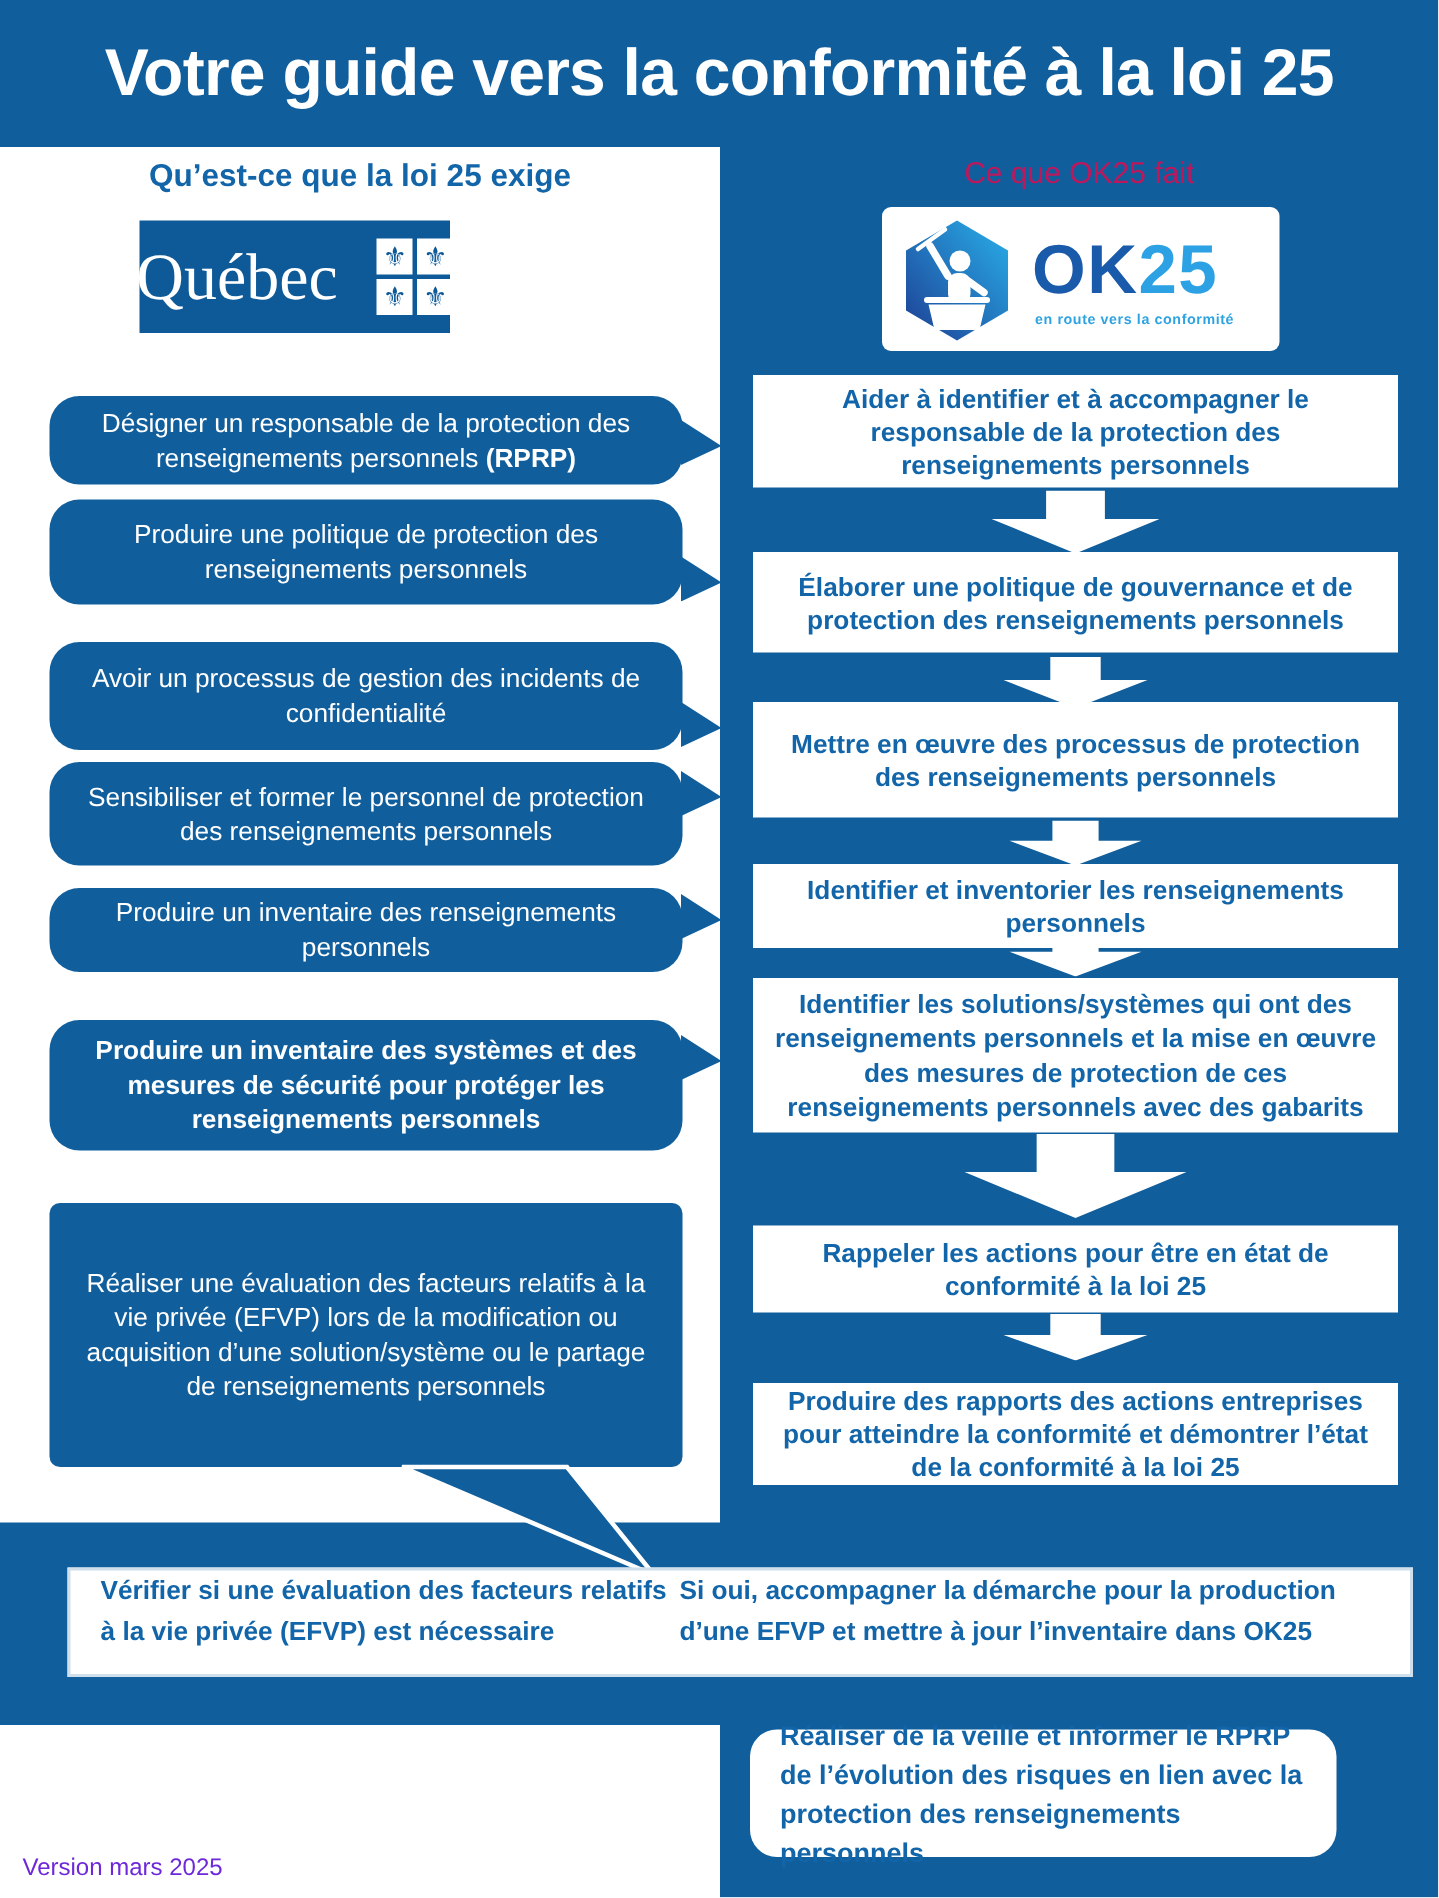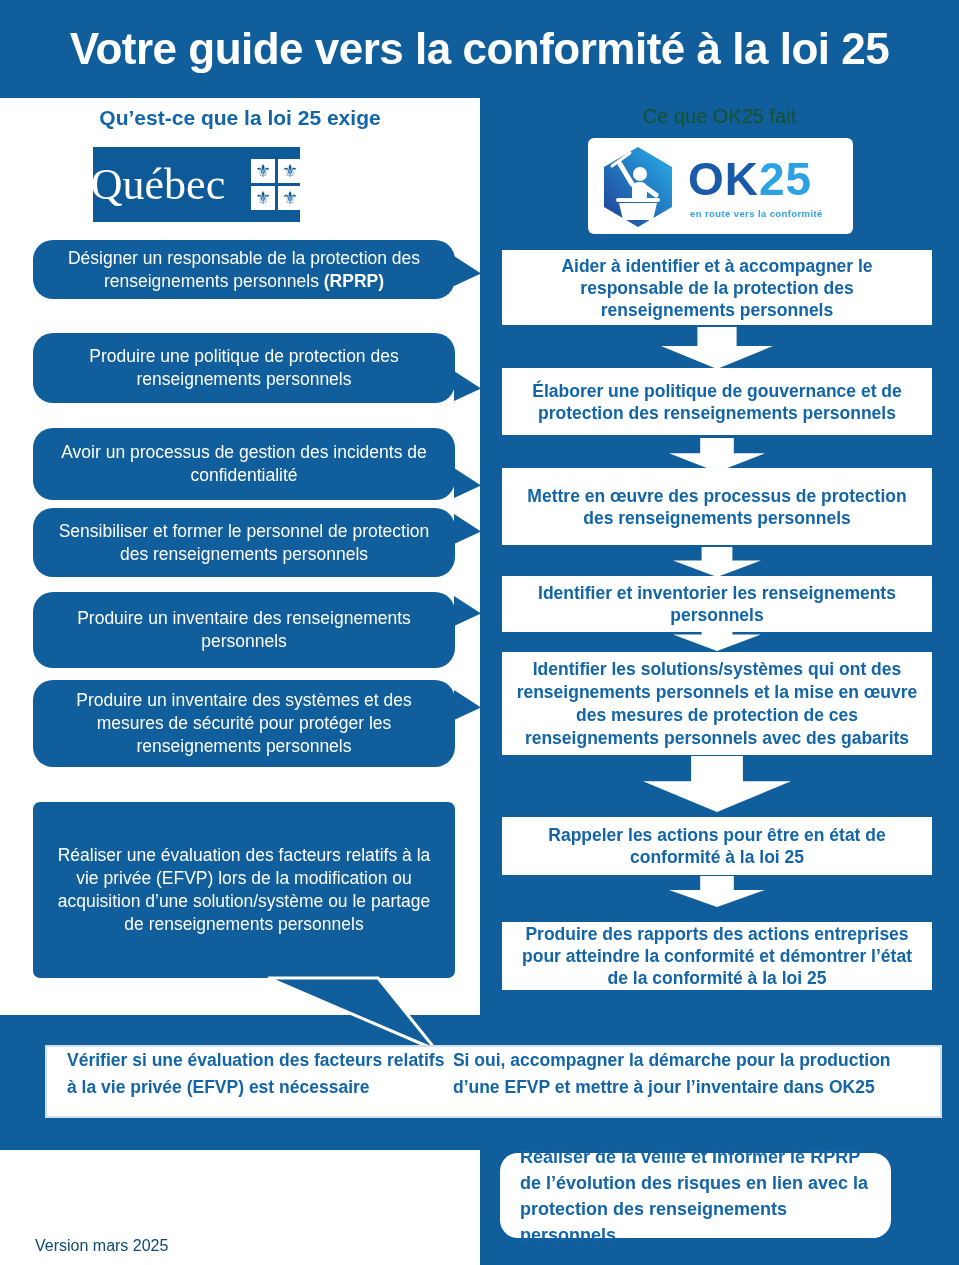"Ce que OK25 fait" .right-heading { color: #14532d -> #be185d }
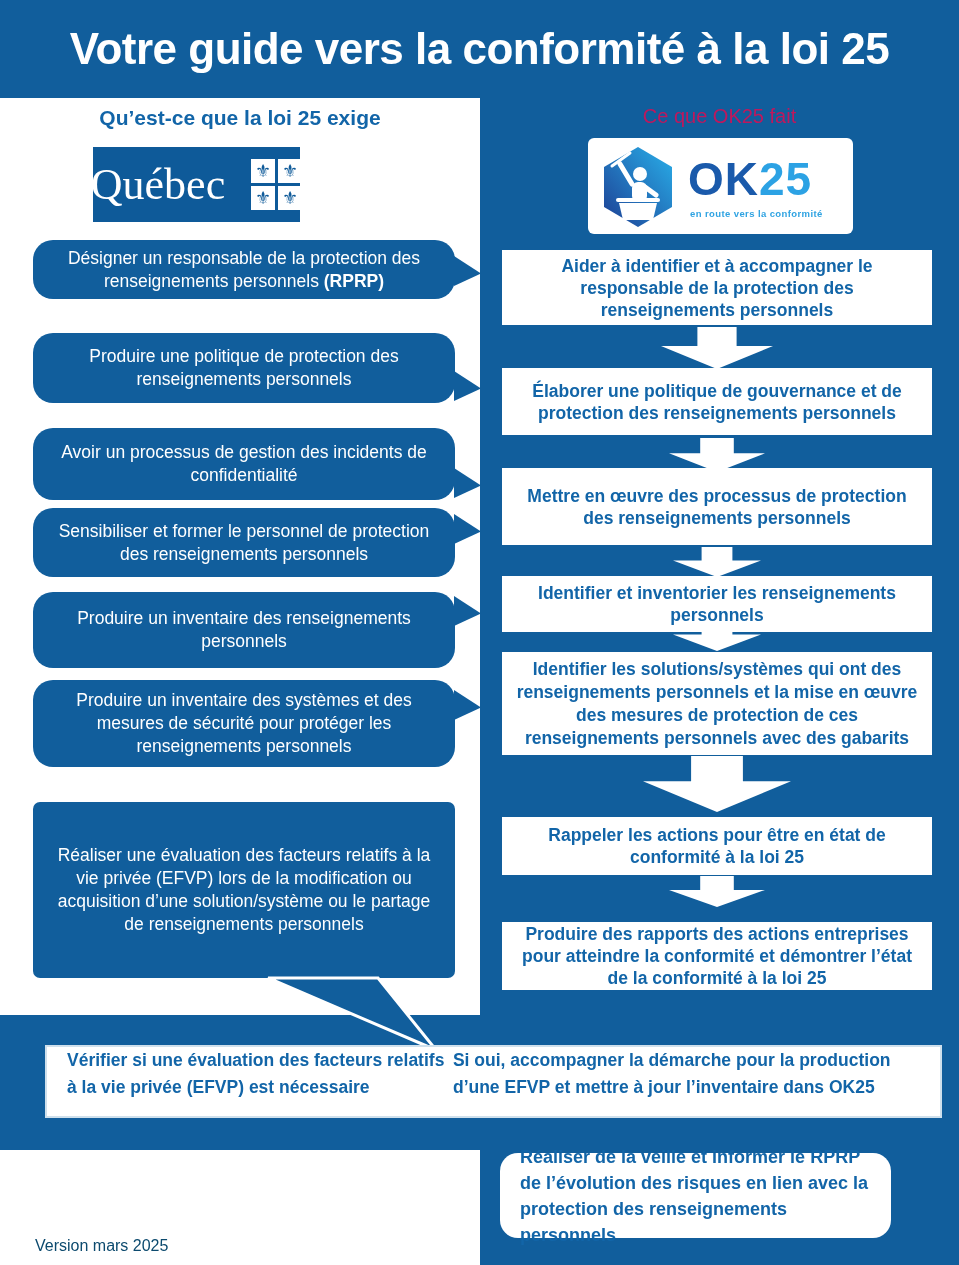"Désigner un responsable de la" .b1 { top: 240px -> 264px }
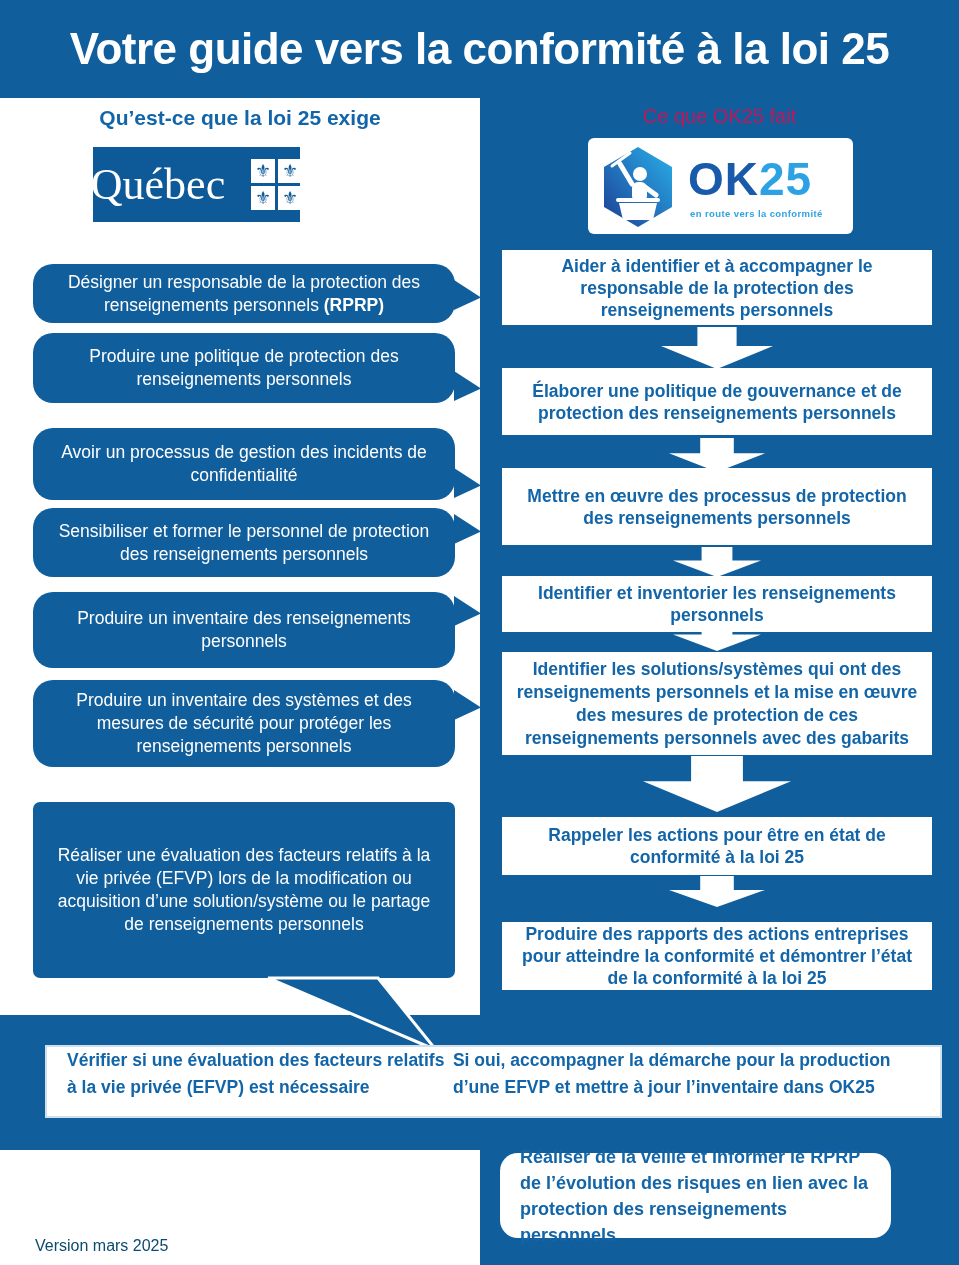"Produire un inventaire des" .b5 { height: 76px -> 56px }
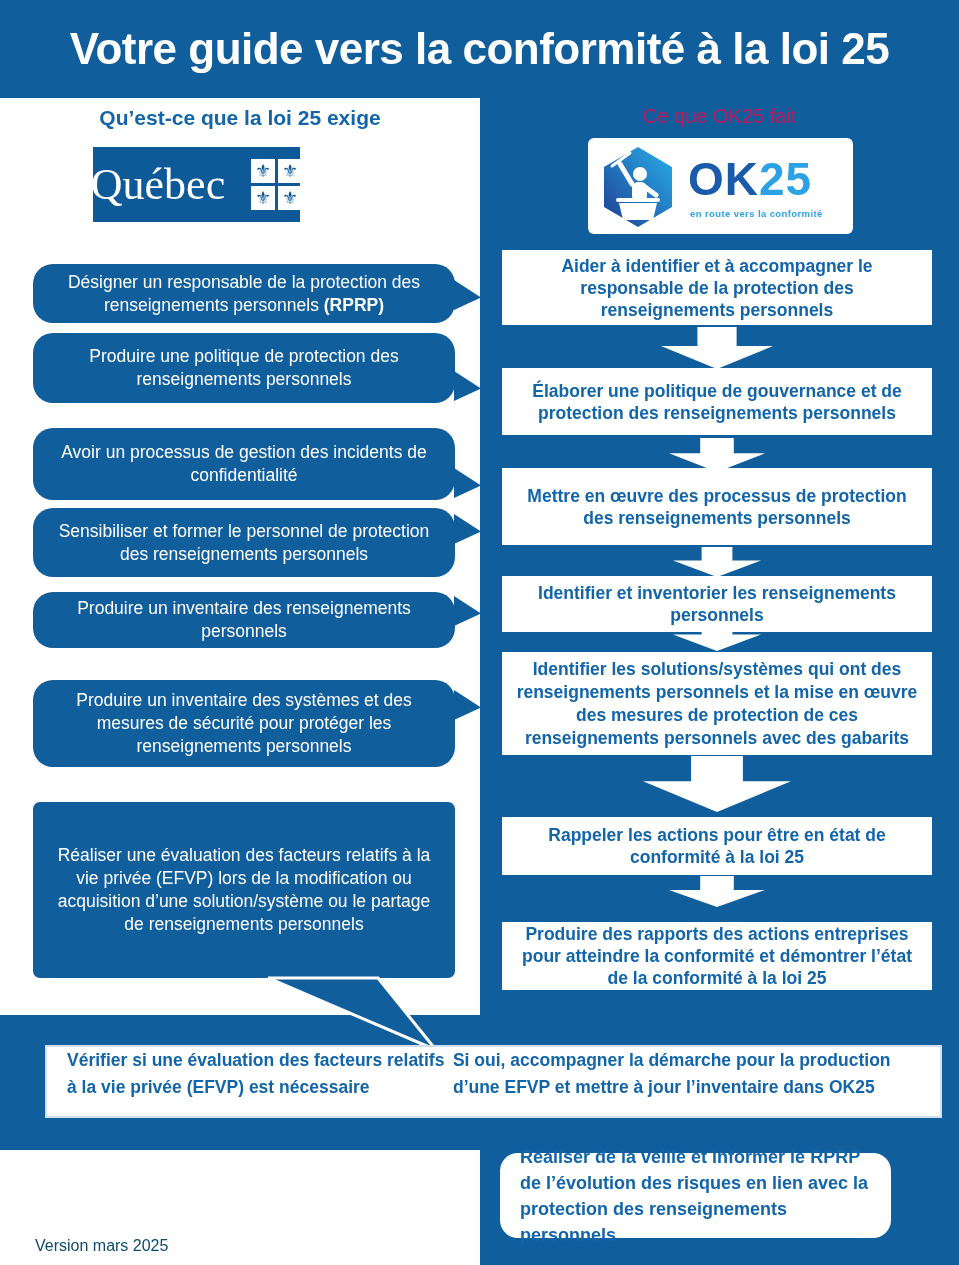"Produire un inventaire des systèmes" .b6 { font-weight: none -> bold }
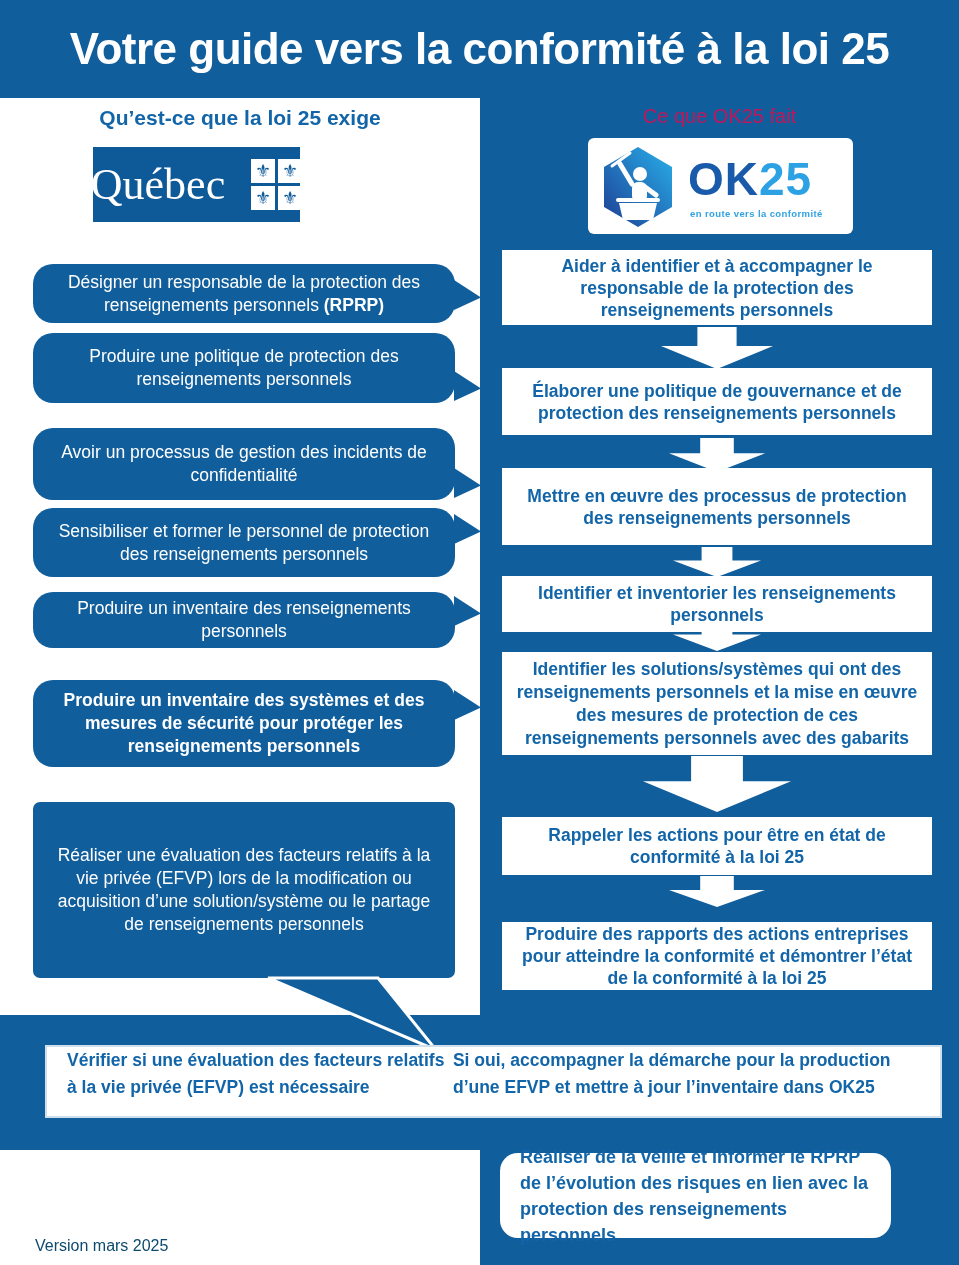"Version mars 2025" .version { color: #0c4a6e -> #6d28d9; margin-left: 20px -> none }
